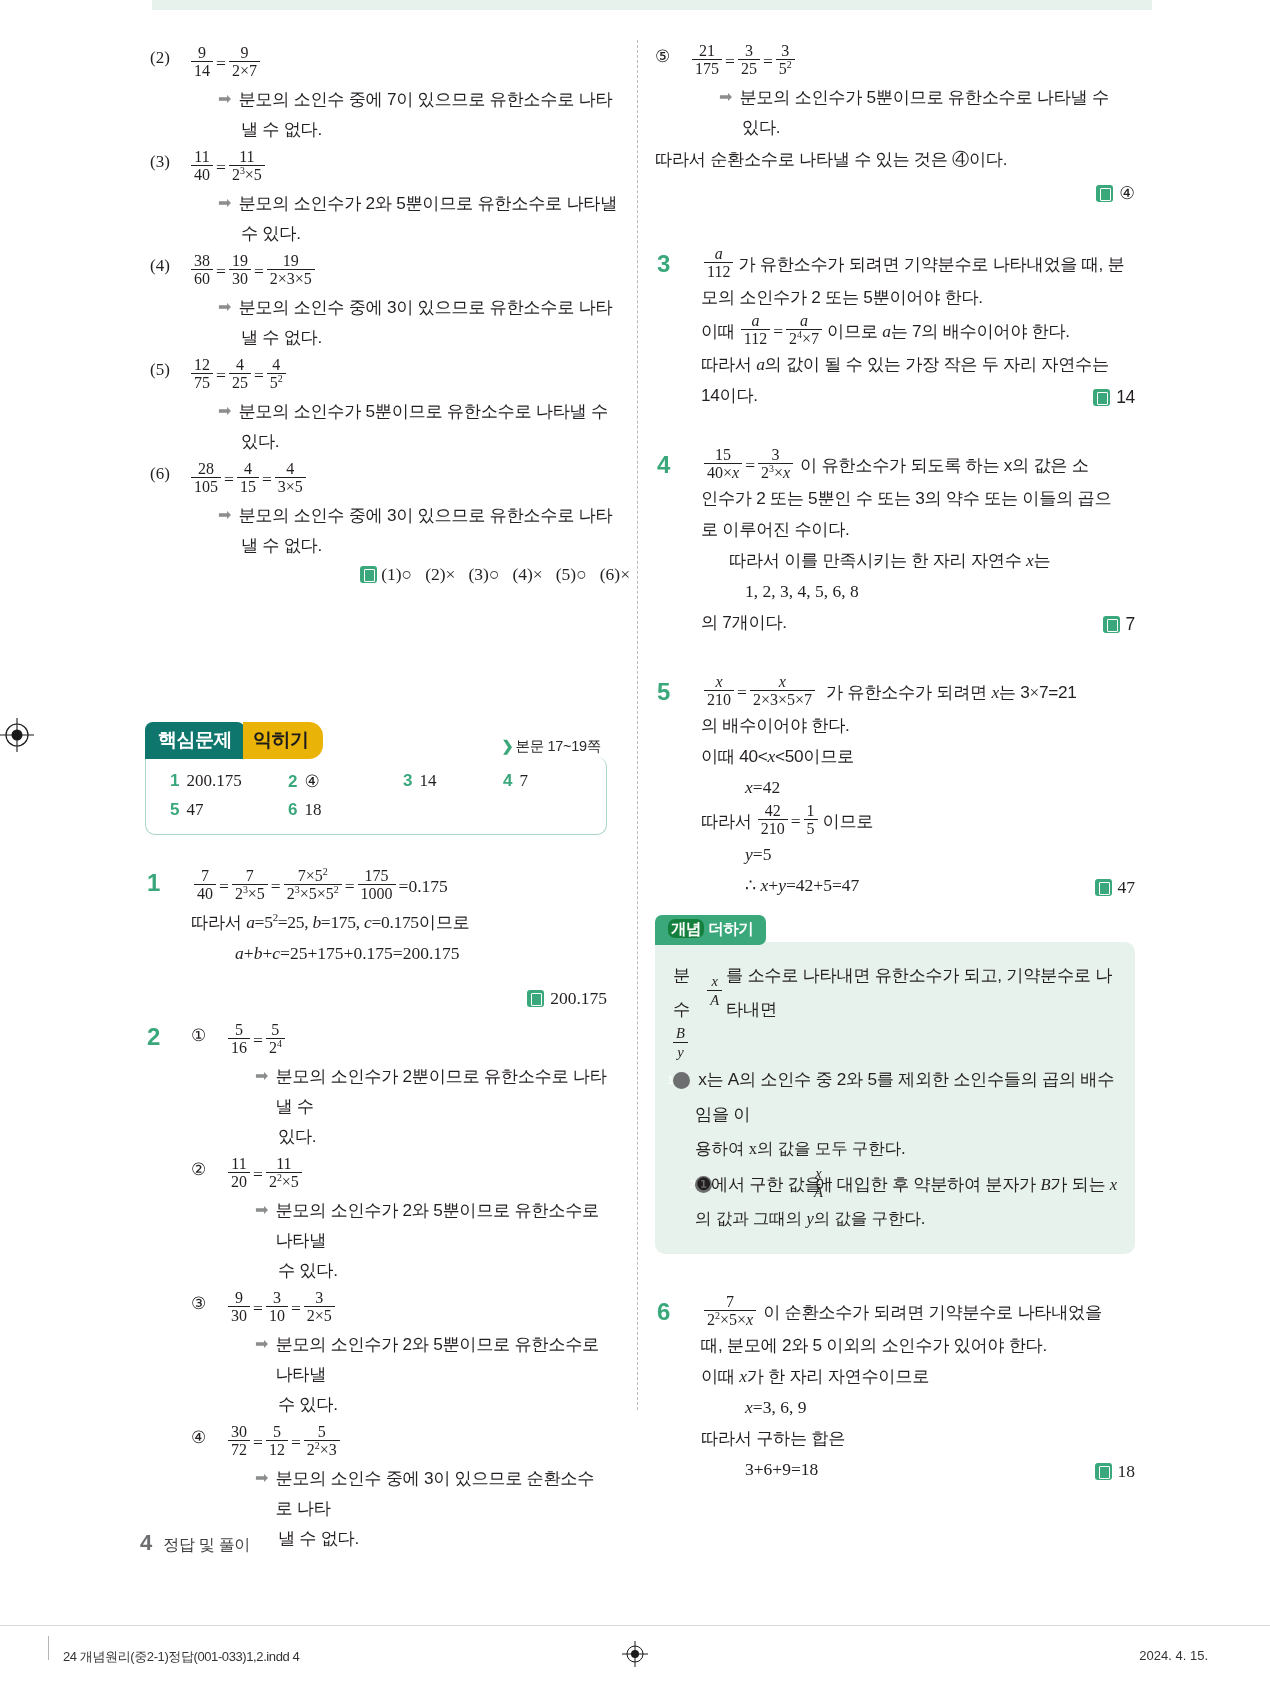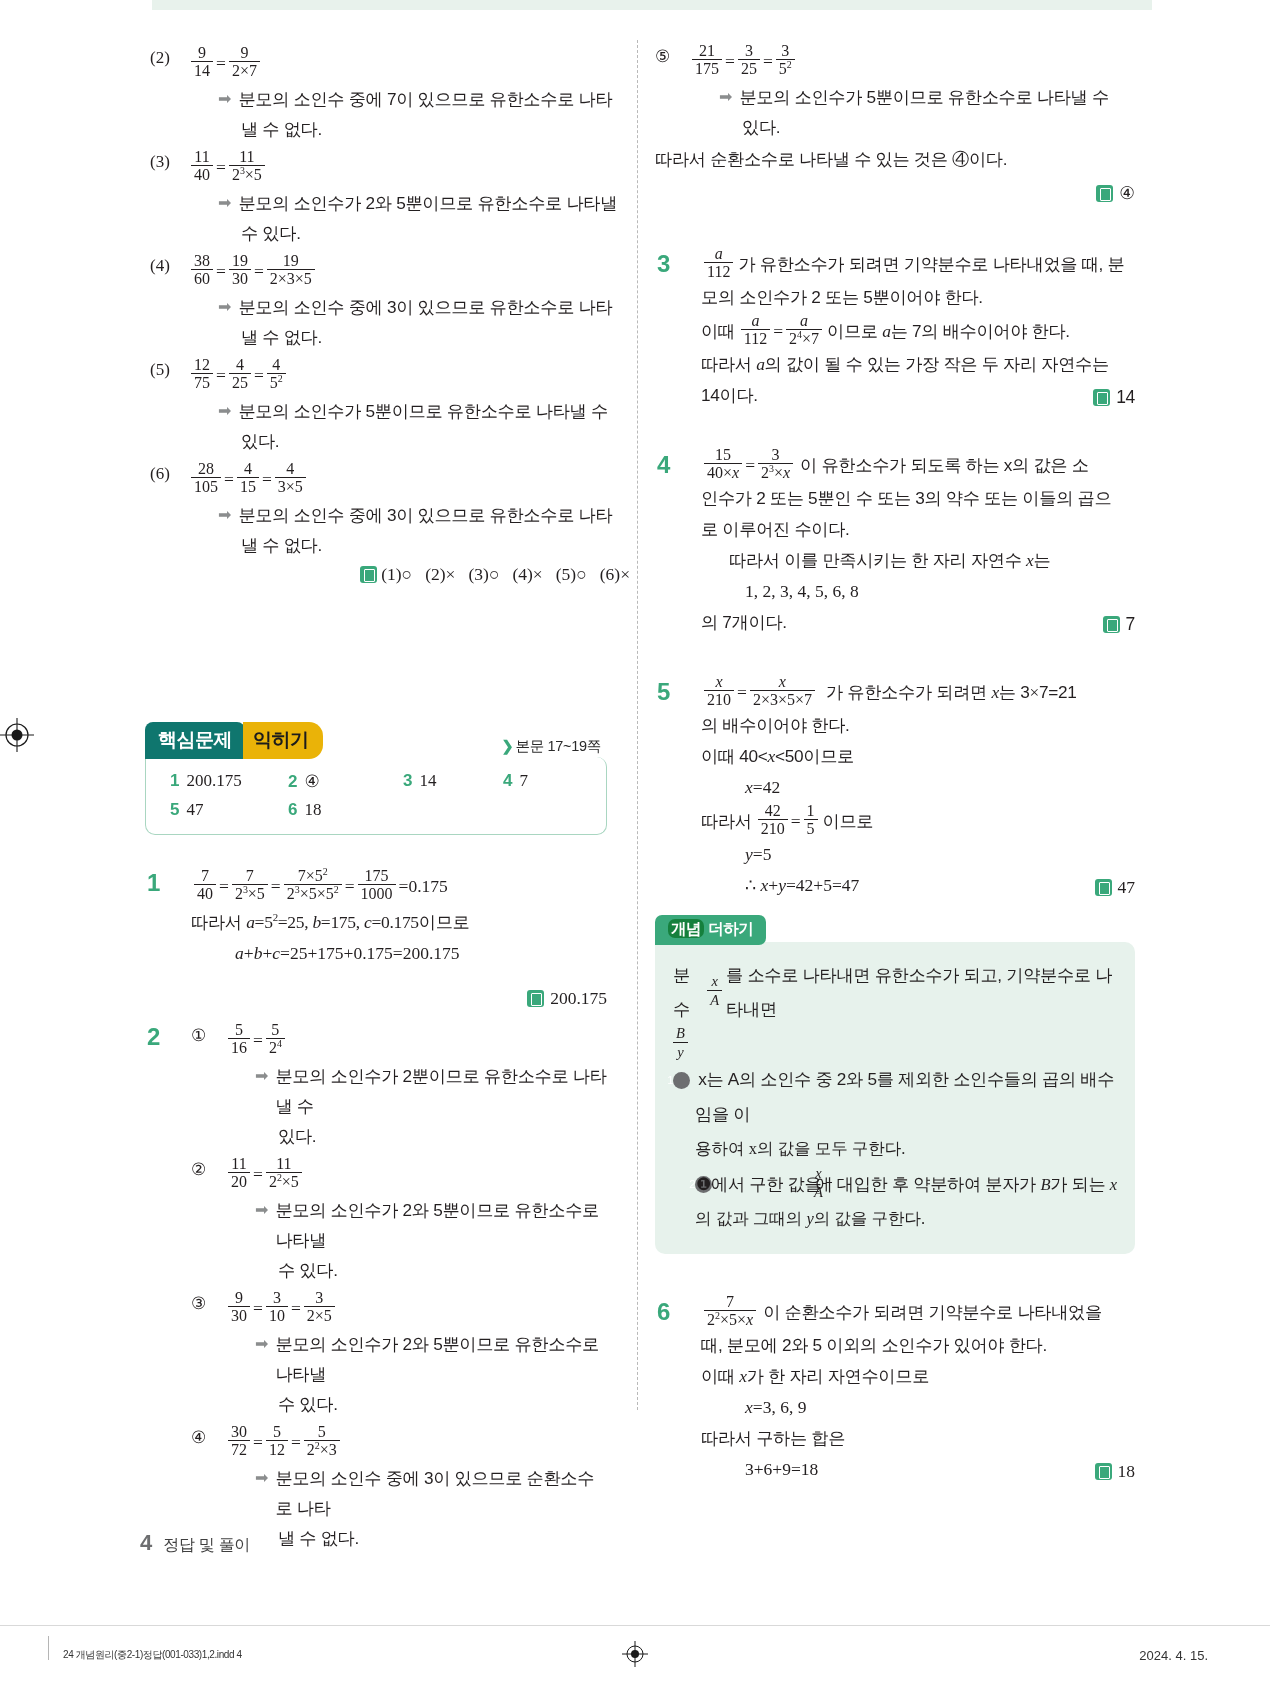"24 개념원리(중2-1)정답(001-033)1,2.indd 4" .print-left { font-size: 10px -> 13px }
